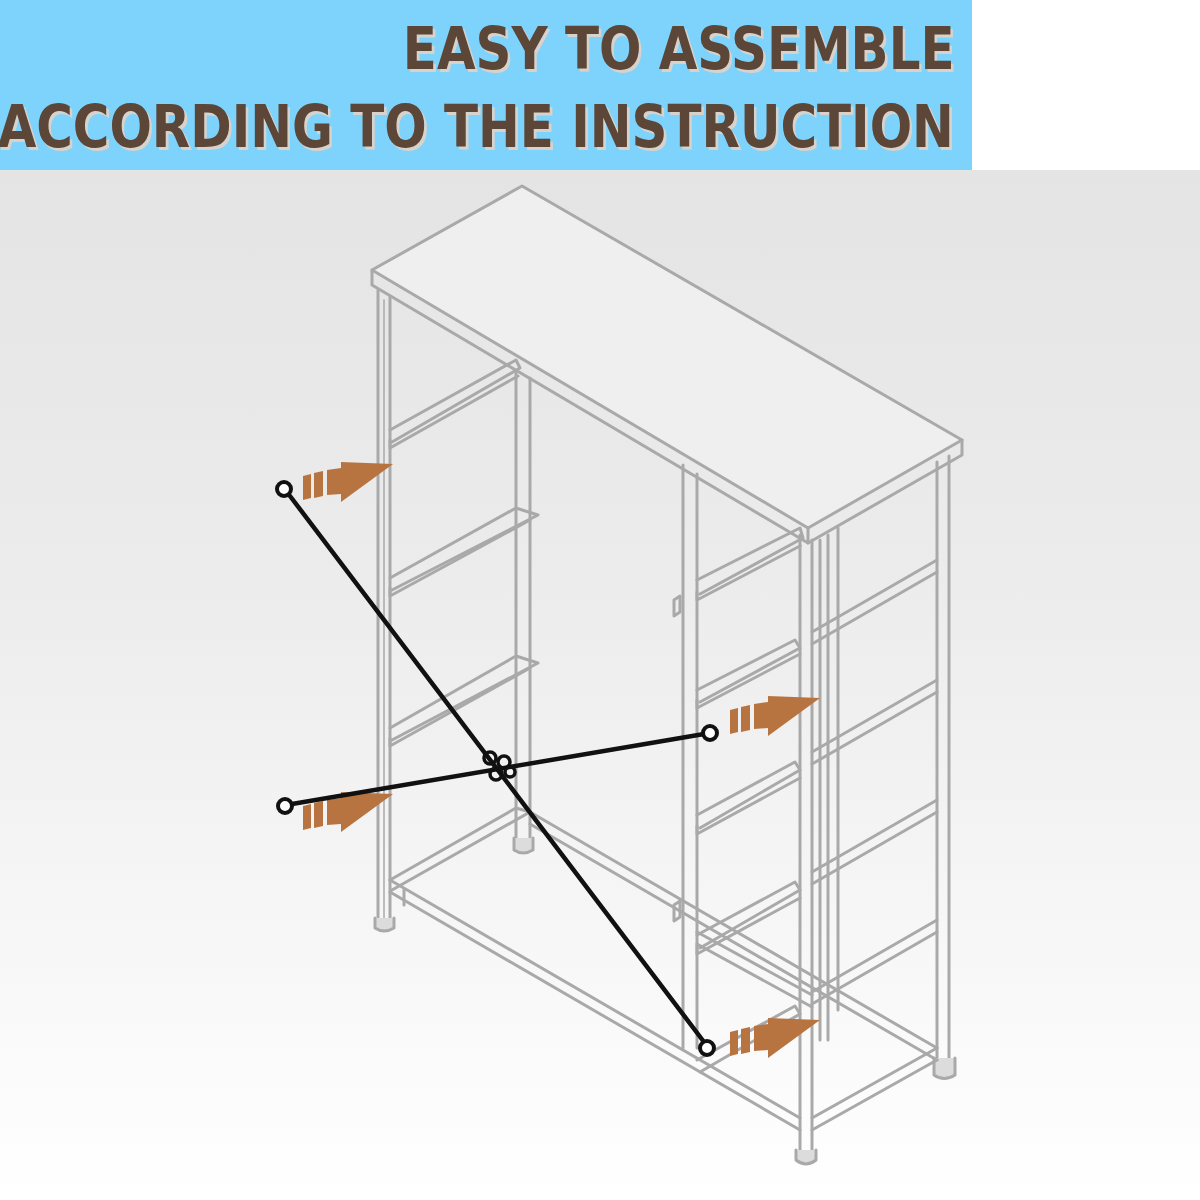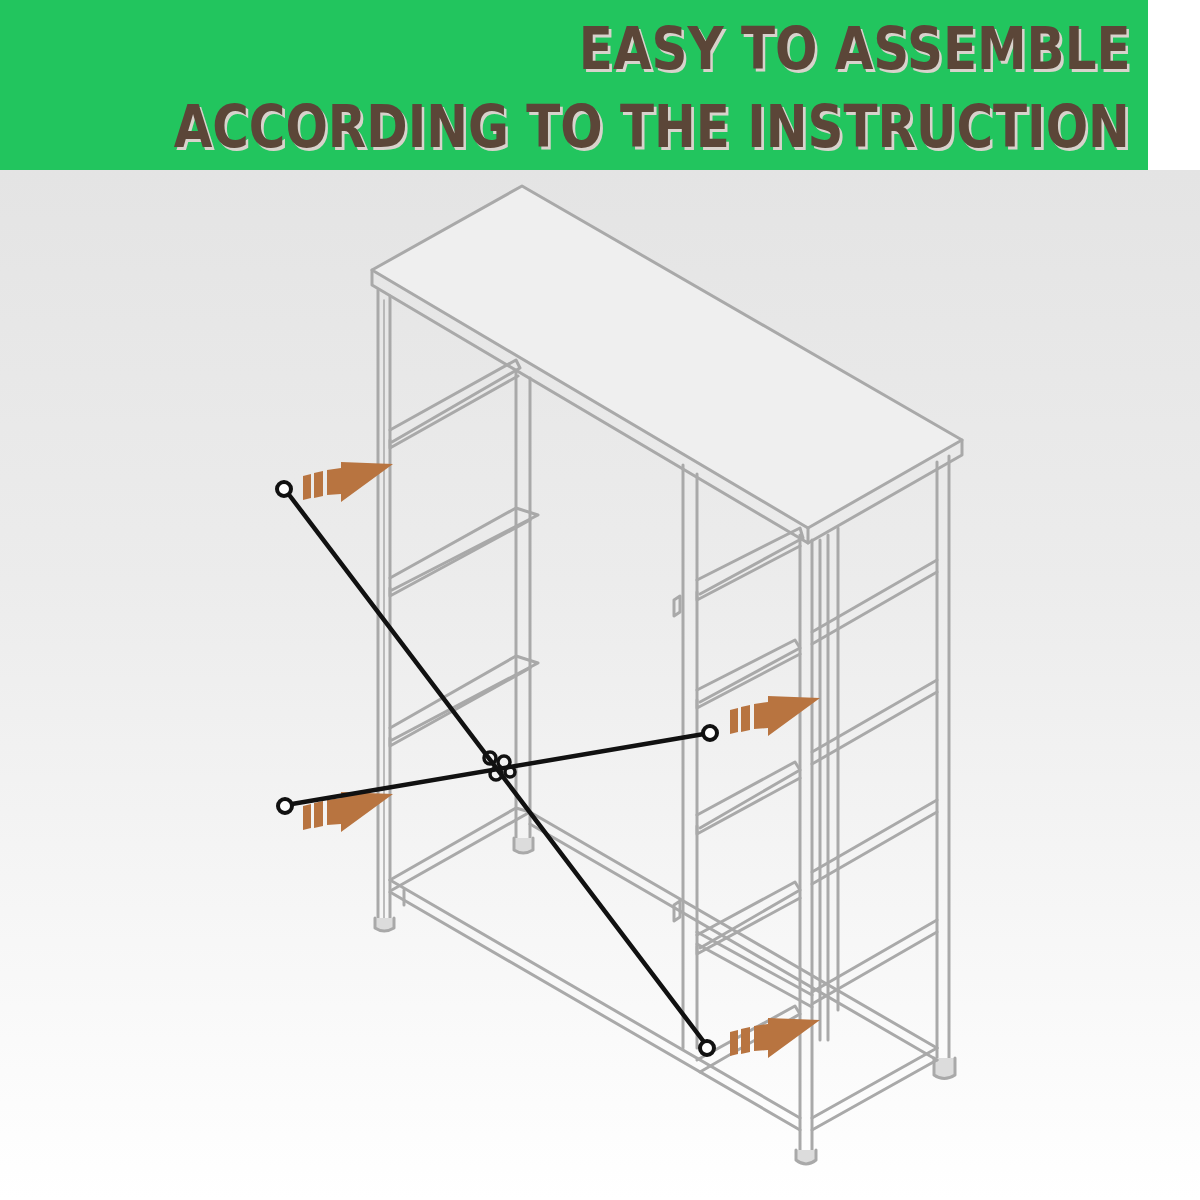"EASY TO ASSEMBLE" .header { background: #22c55e -> #7dd3fc; width: 1148px -> 972px }
